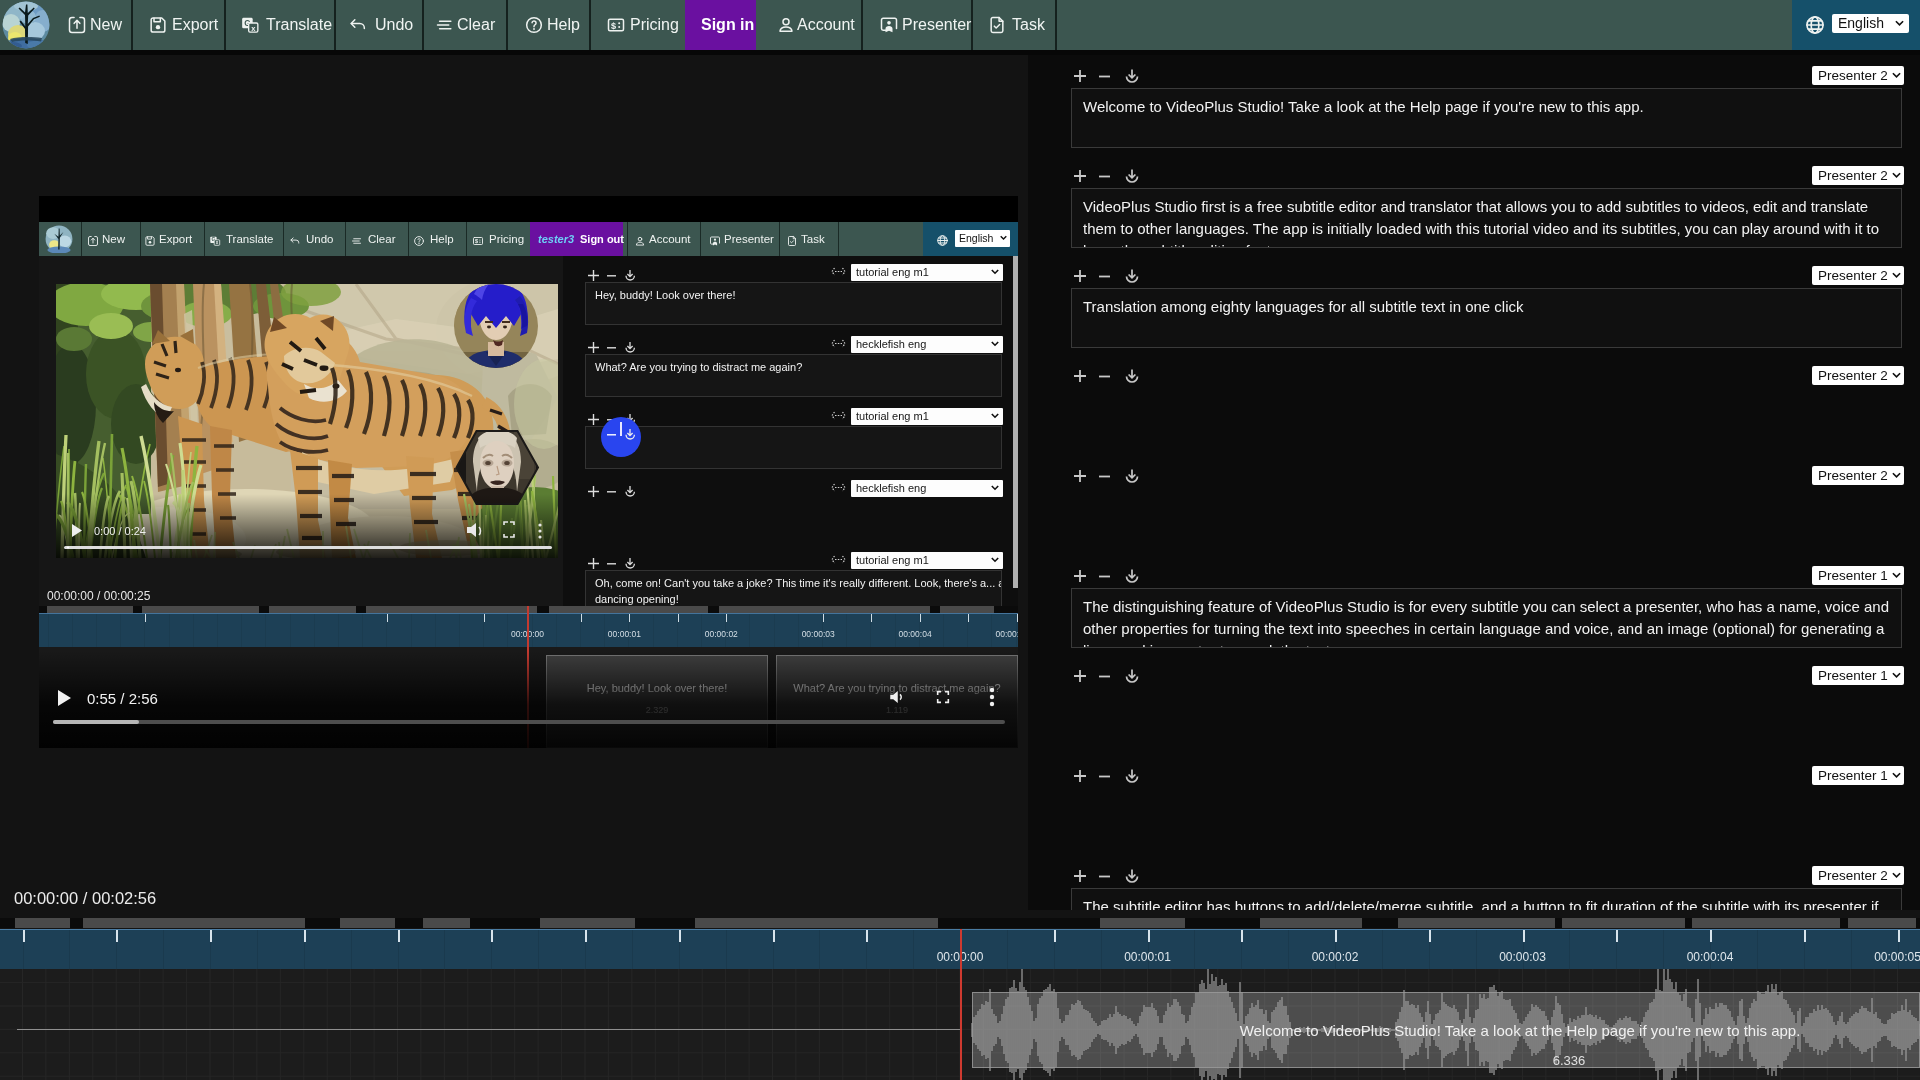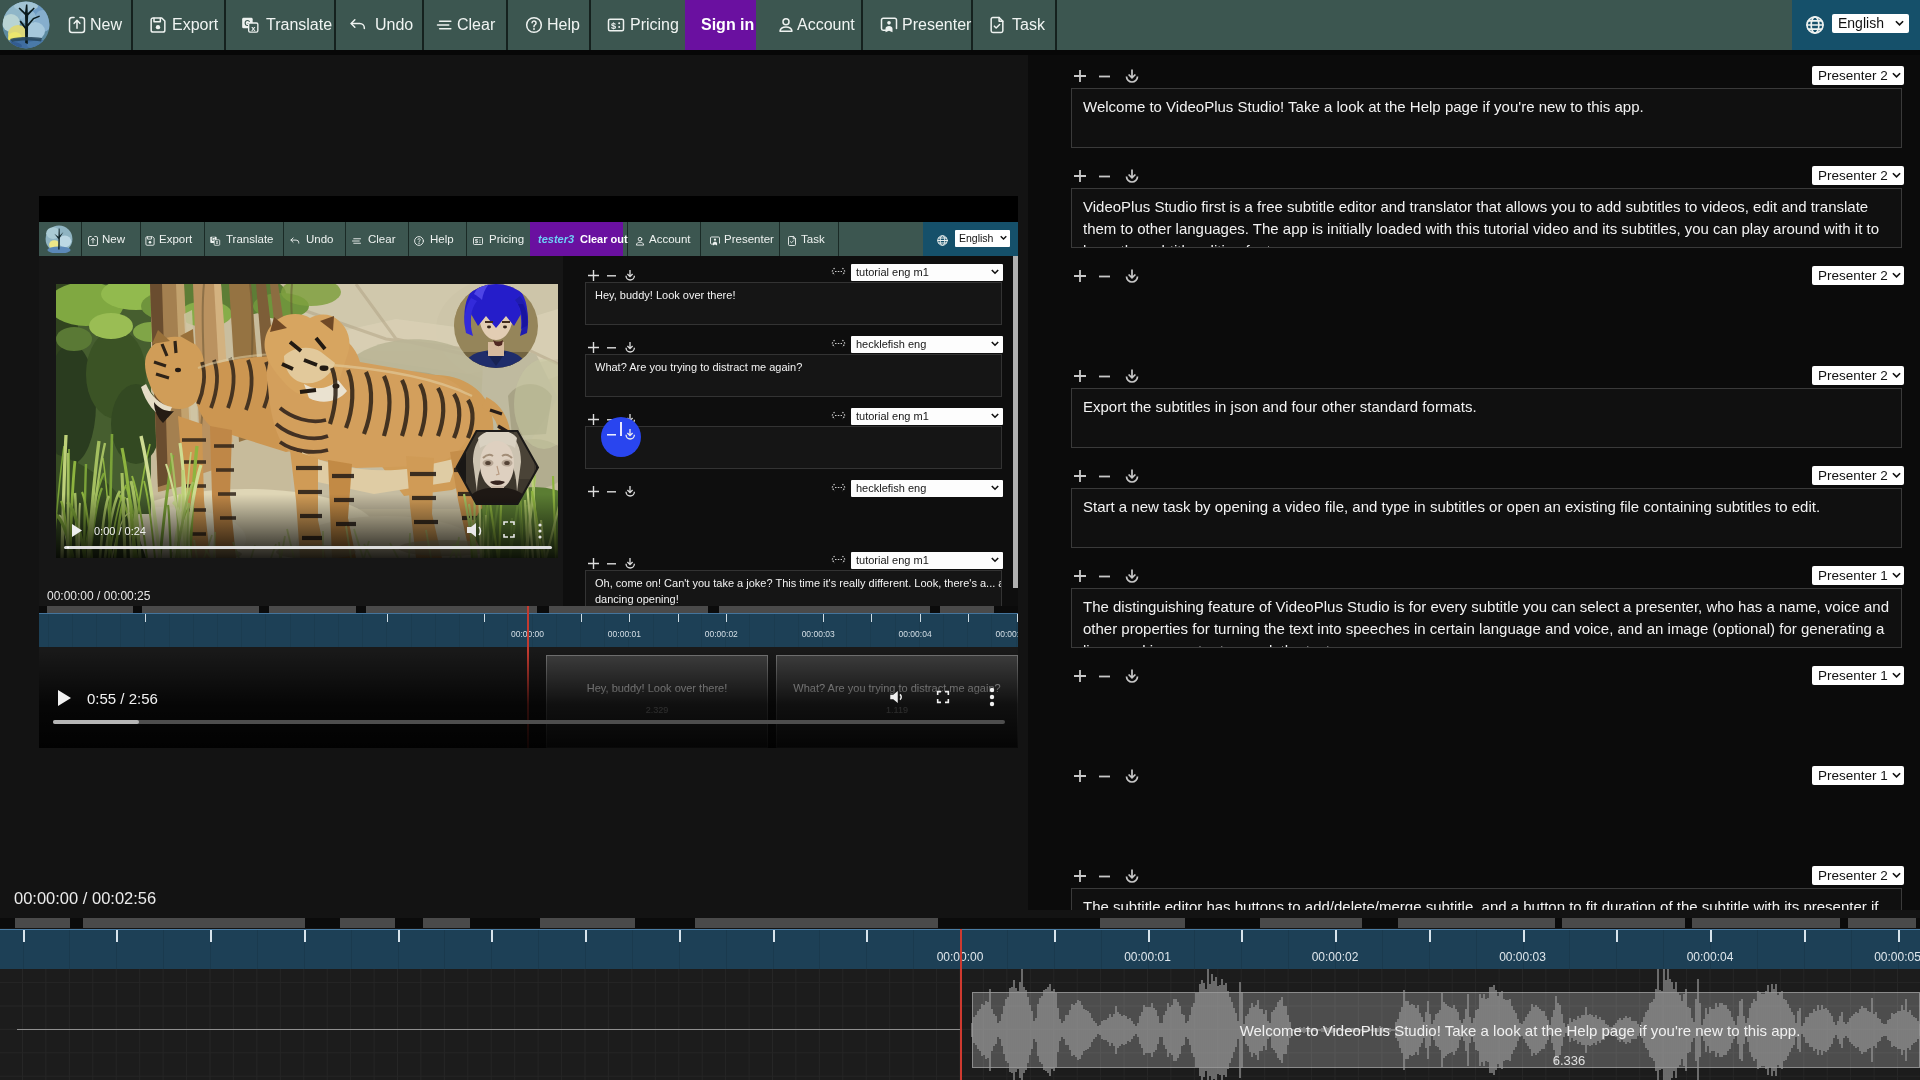"Clear out" div.abs { text: Clear -> Sign }
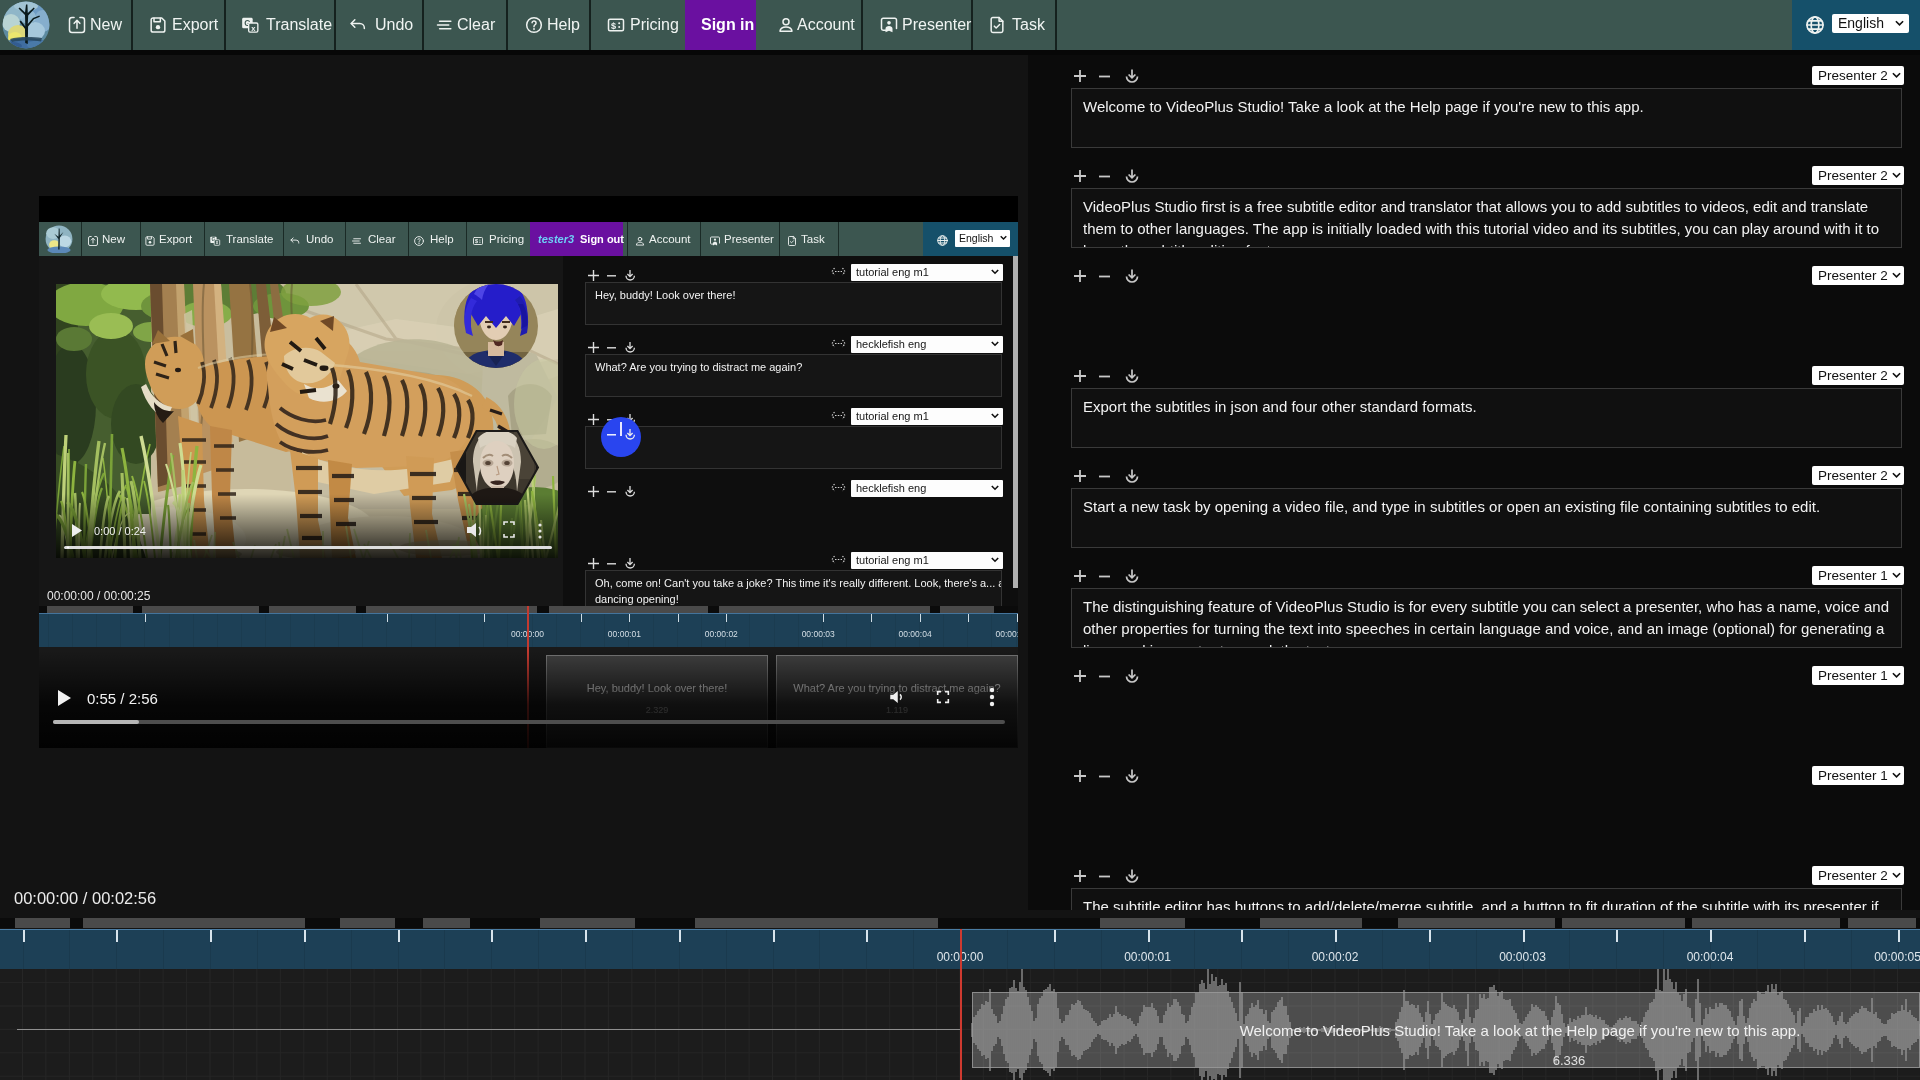"Translation among eighty languages for" div.entry-ta { html: none -> <div>Translation among eighty languages for all subtitle text in one click</div> }
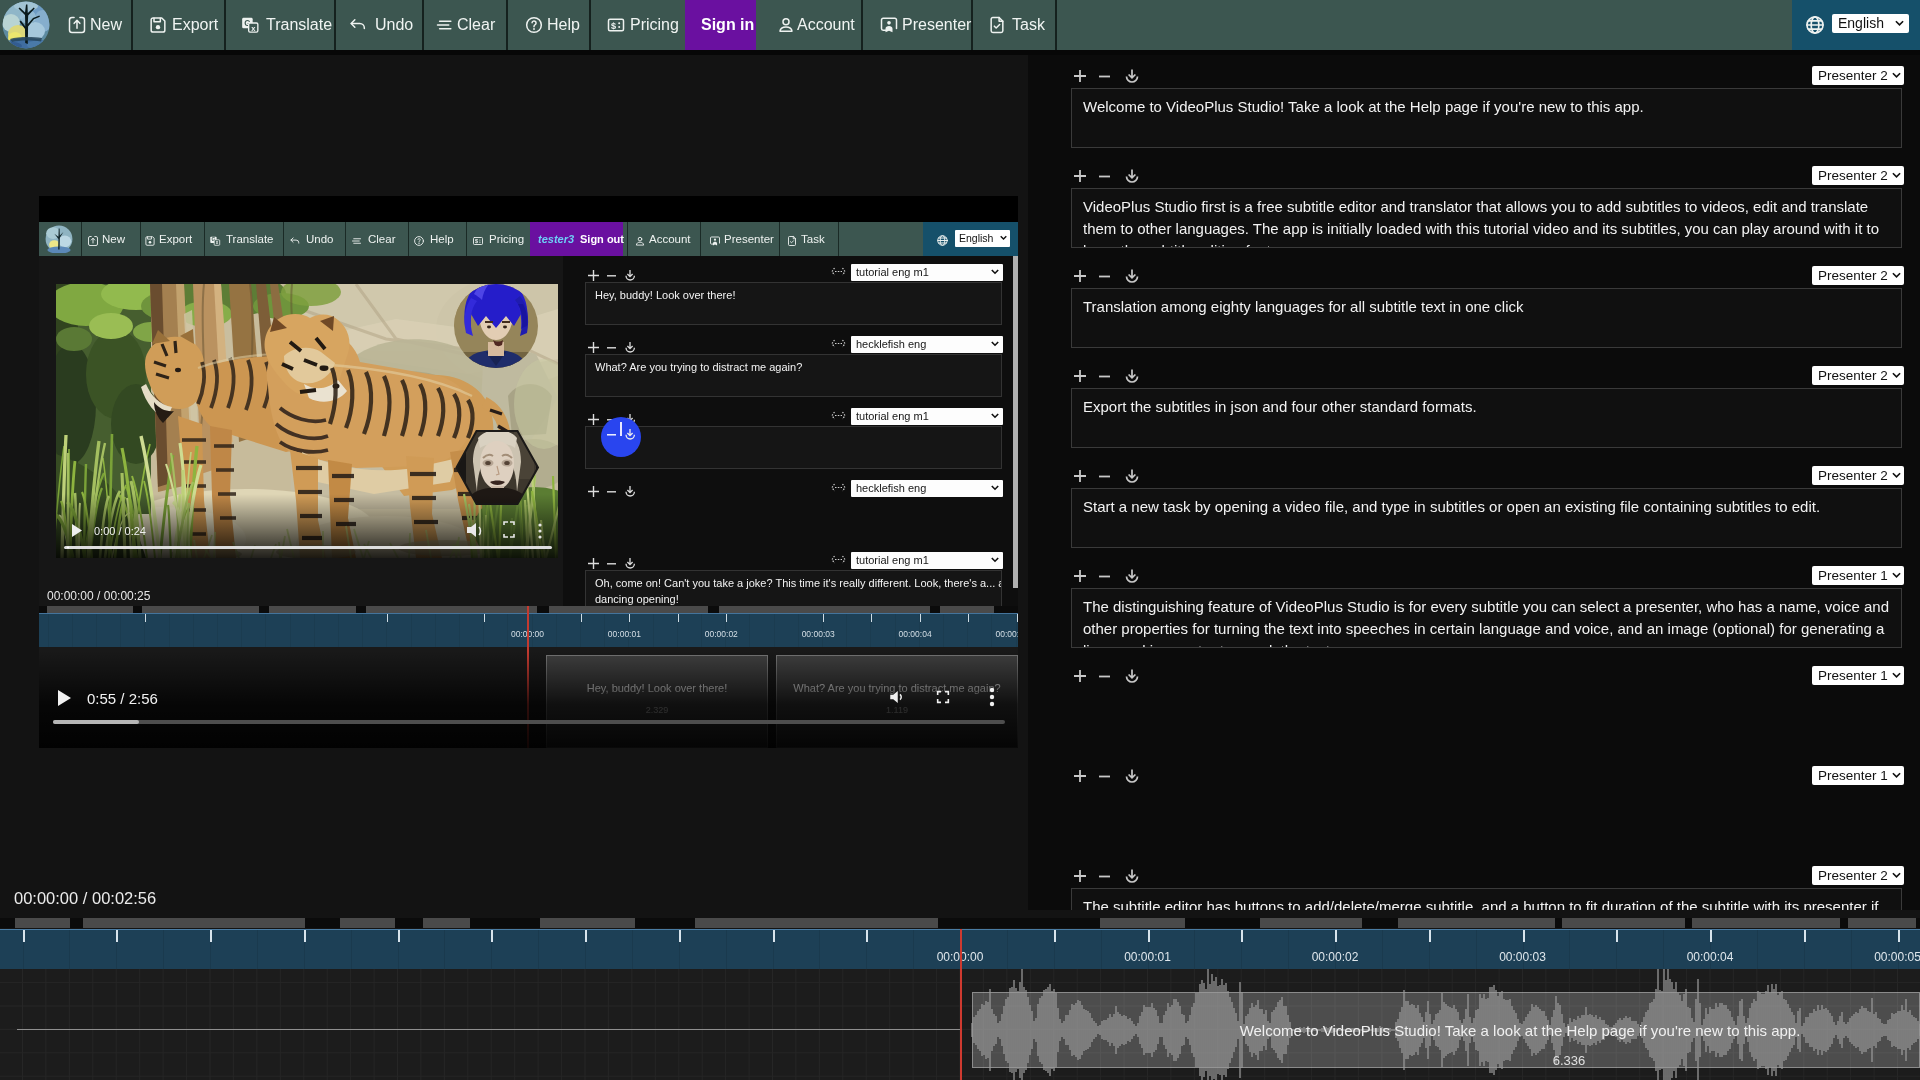"Export the subtitles in json" div.entry-ta { html: <div>Export the subtitles in json and four other standard formats.</div> -> none }
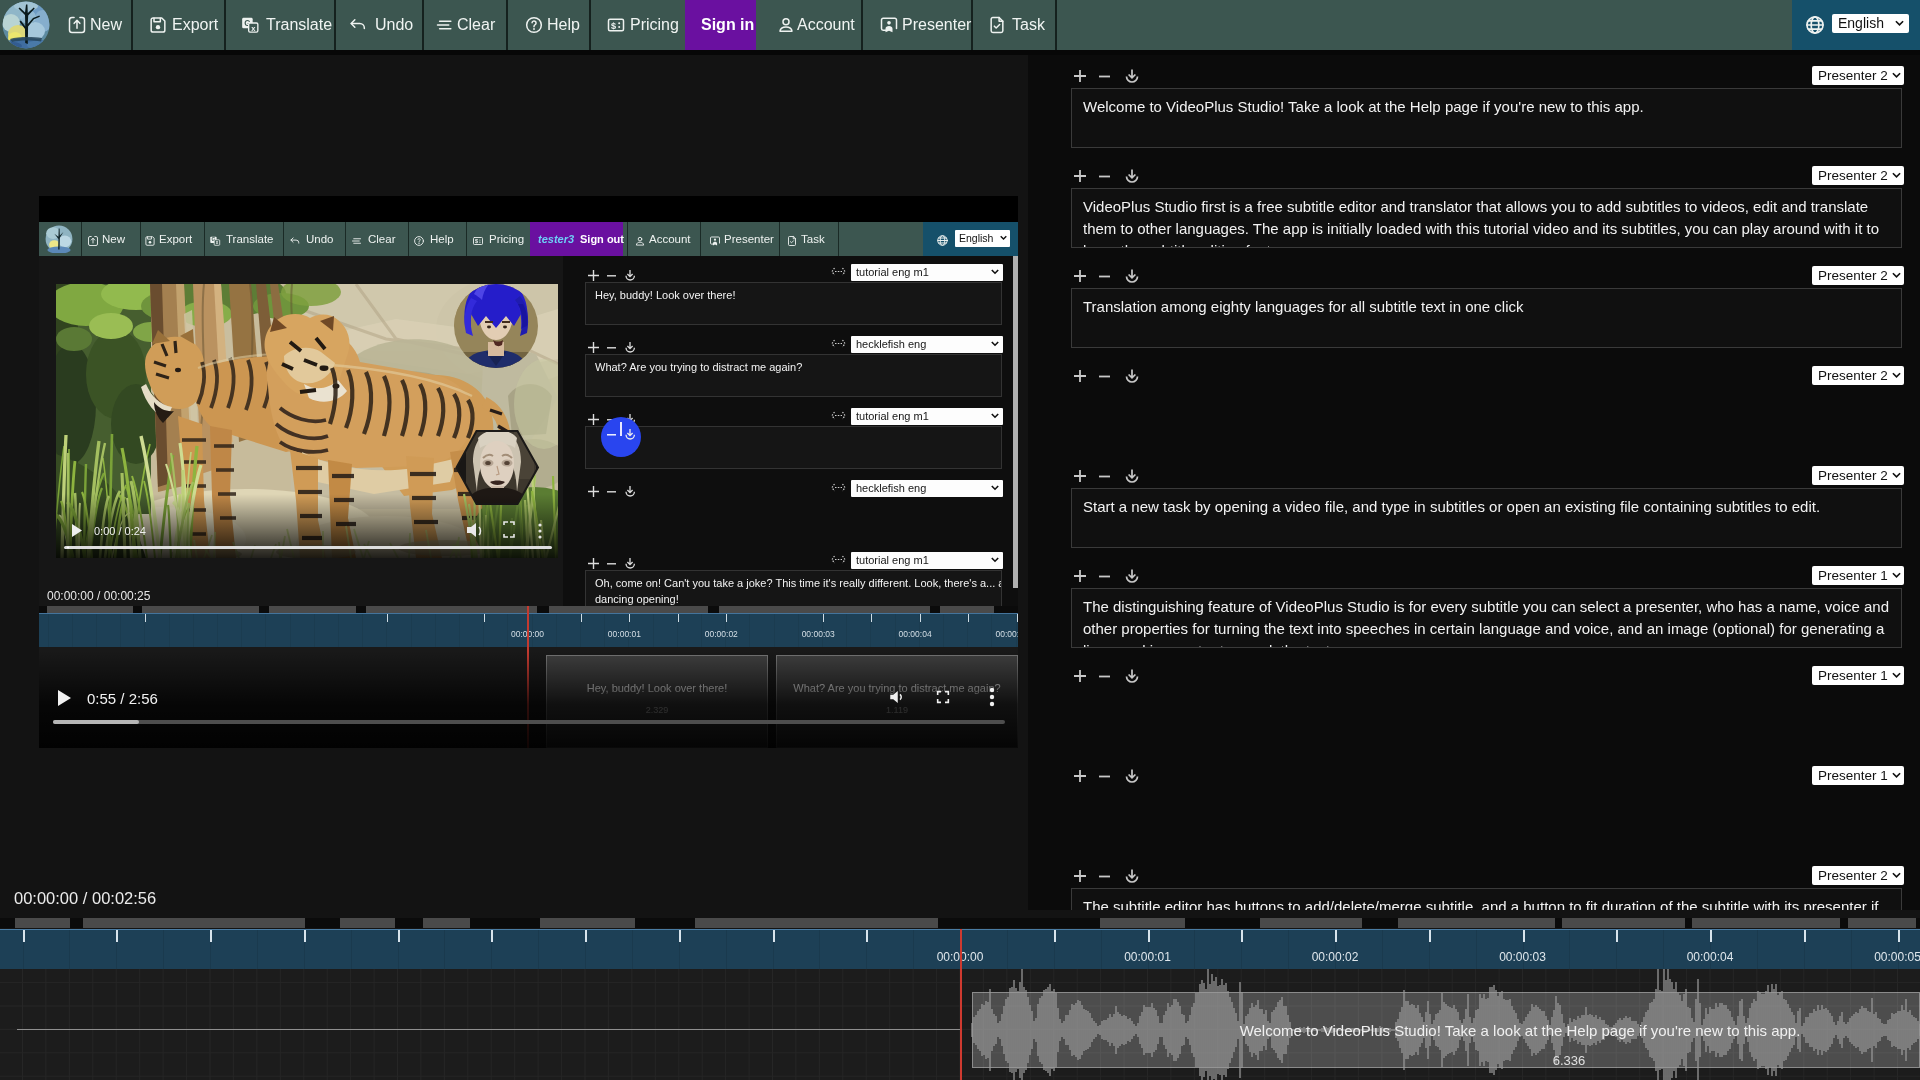"Start a new task by" div.entry-ta { html: <div>Start a new task by opening a video file, and type in subtitles or open an existing file containing subtitles to edit.</div> -> none }
